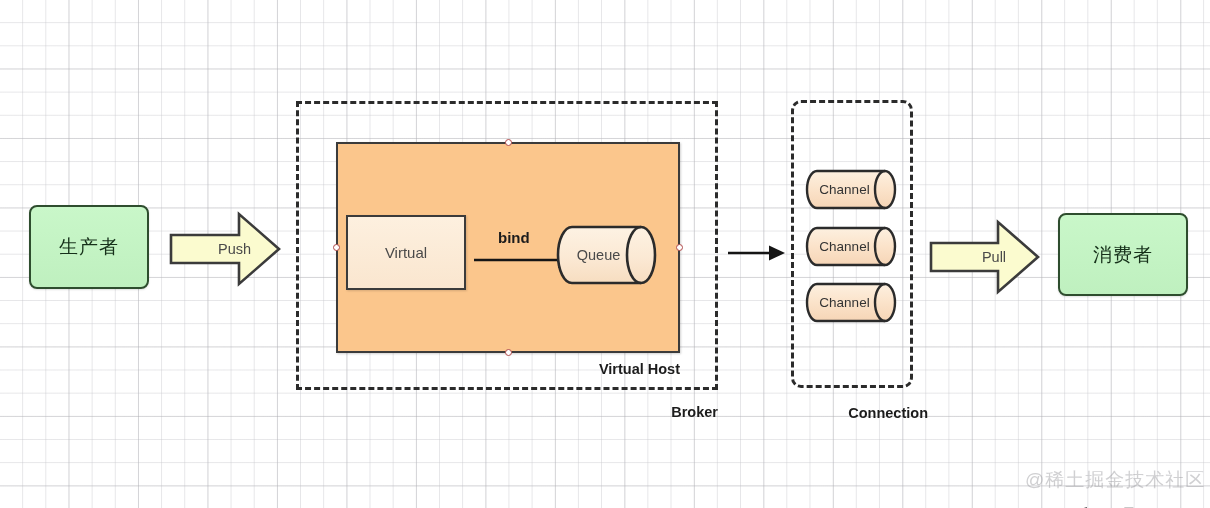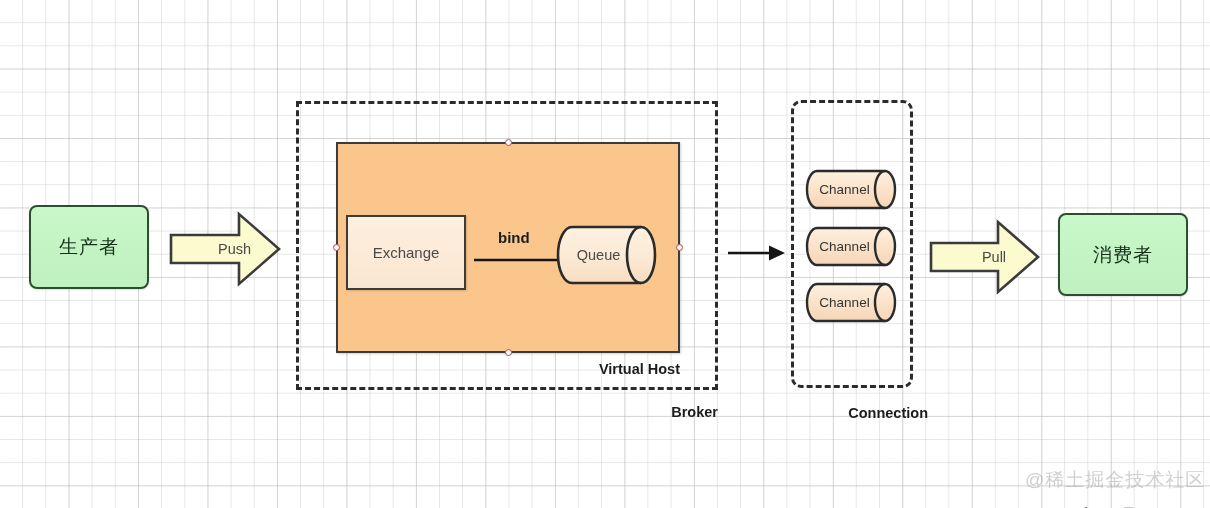"Exchange" span { text: Exchange -> Virtual }
